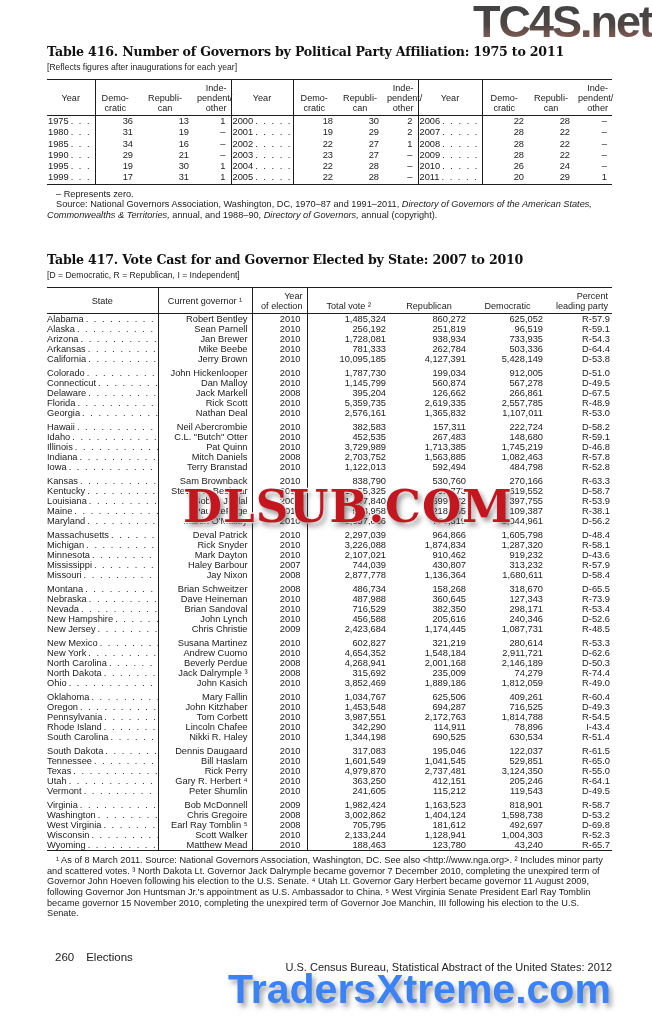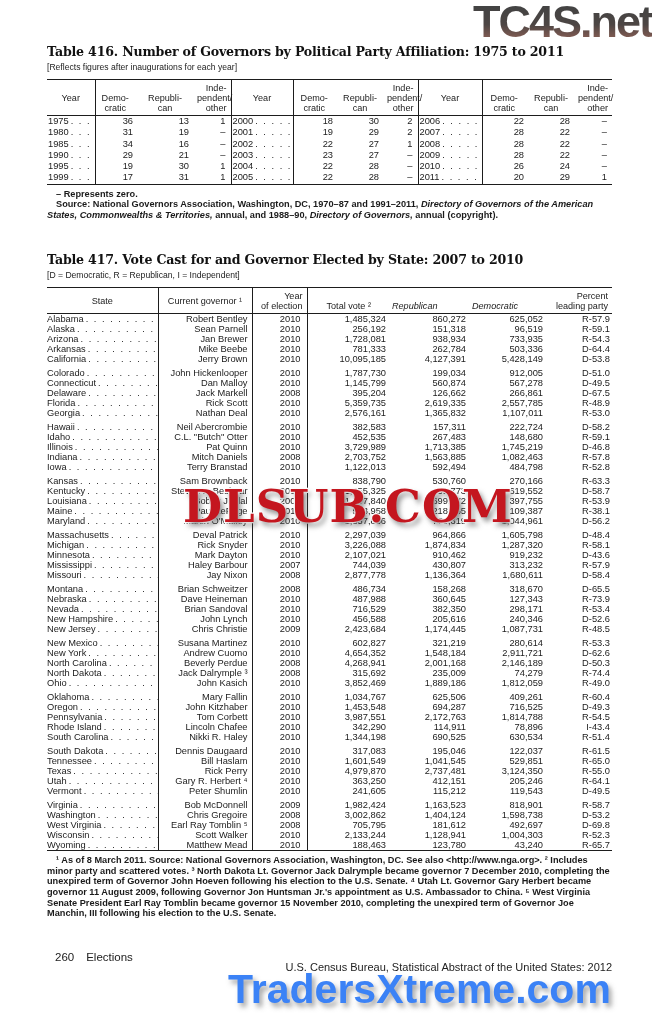"– Represents zero." .fn-block { font-weight: bold -> none }
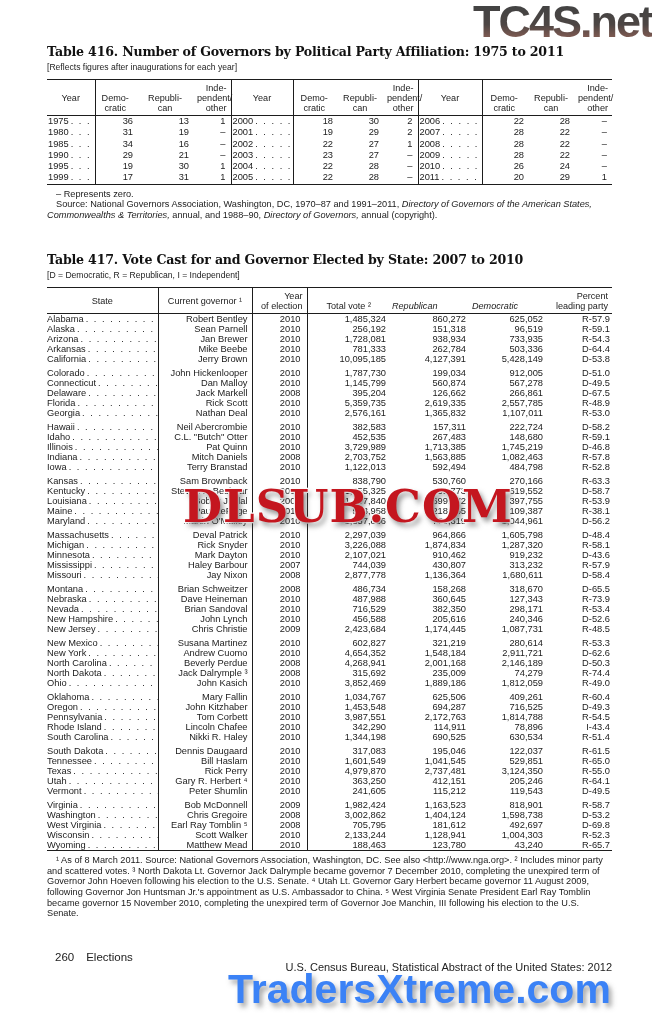"Republican" .h-rep,.h-dem { font-style: italic -> none; text-align: left -> center }
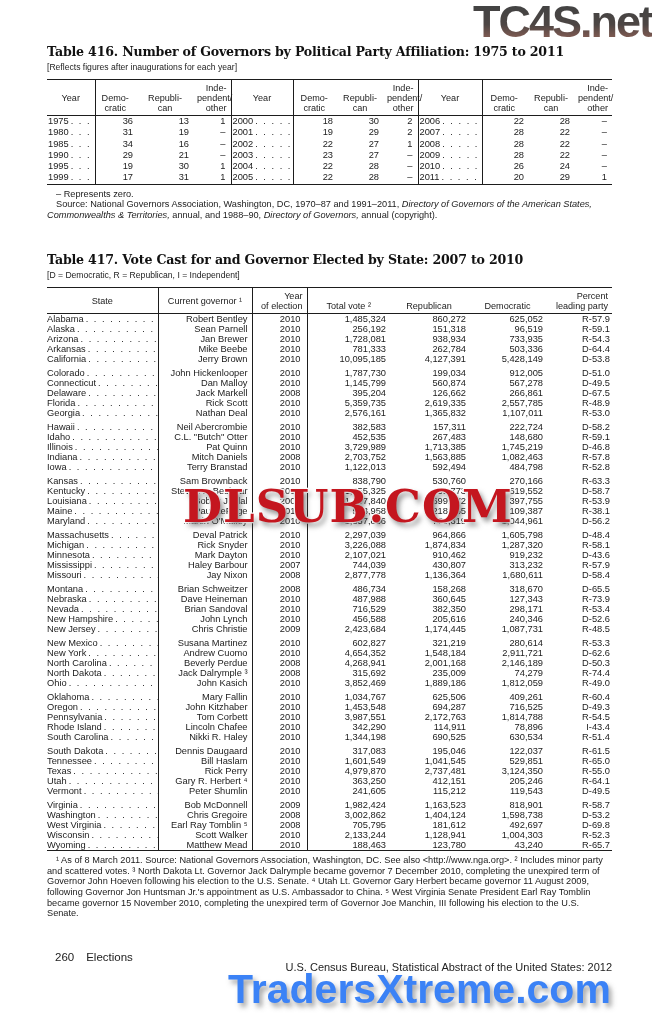"151,318" td.vote { text: 151,318 -> 251,819 }
